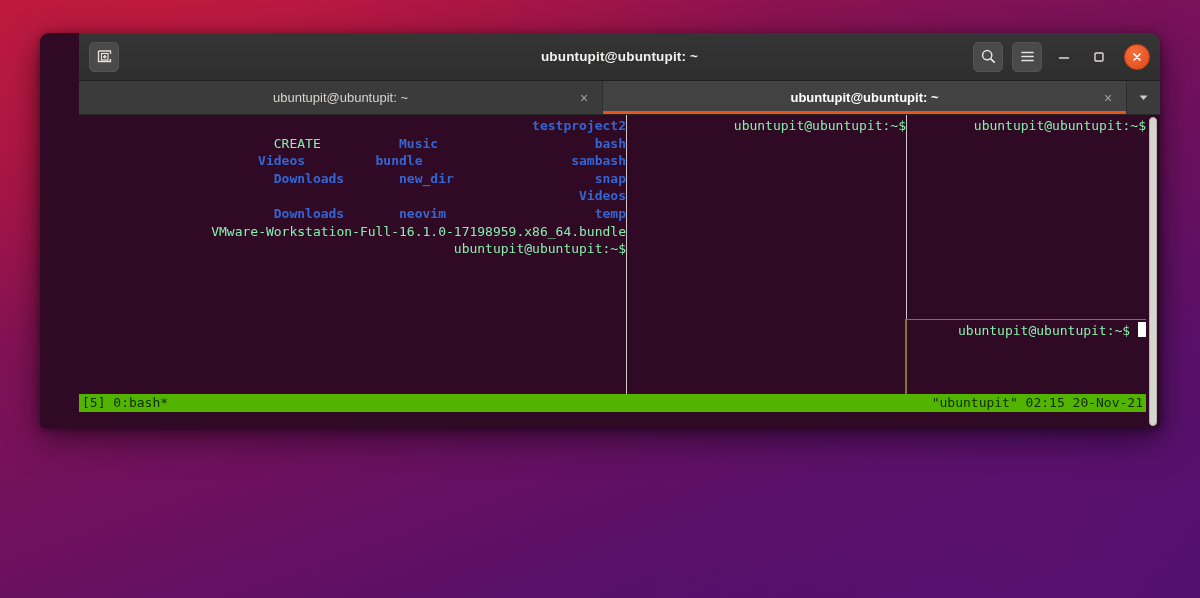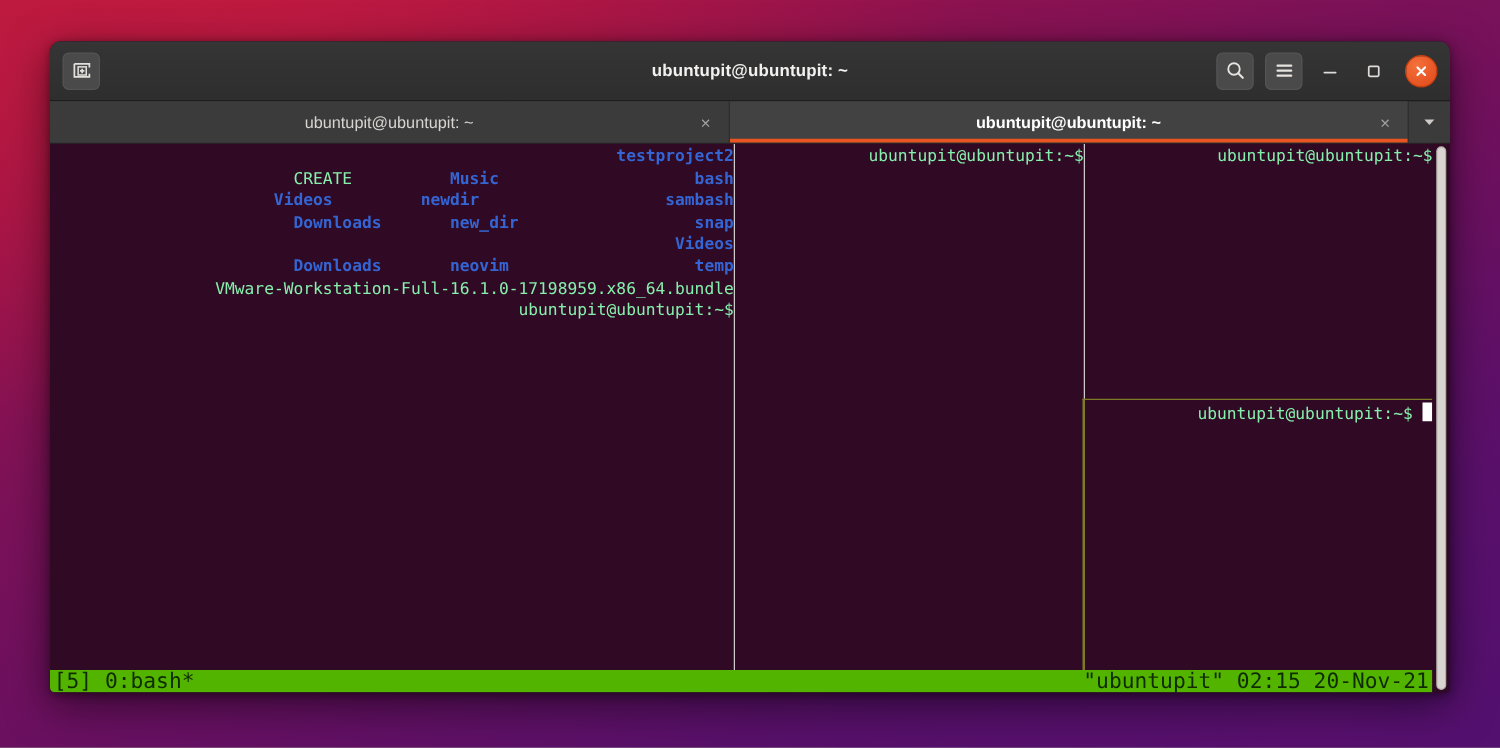"ubuntupit@ubuntupit: ~" #window { height: 521px -> 395px; padding-left: none -> 39px }
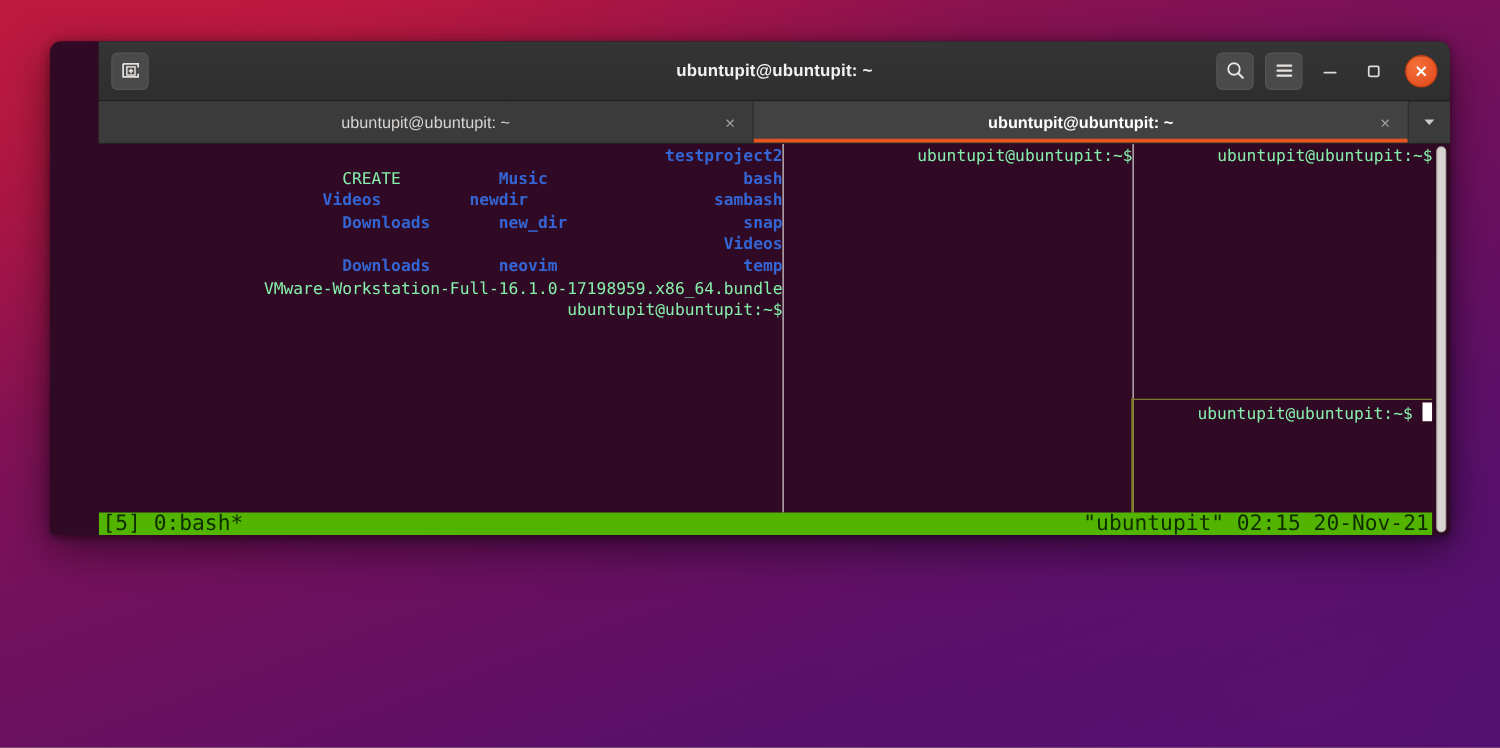"newdir" span.c-blue { text: newdir -> bundle }
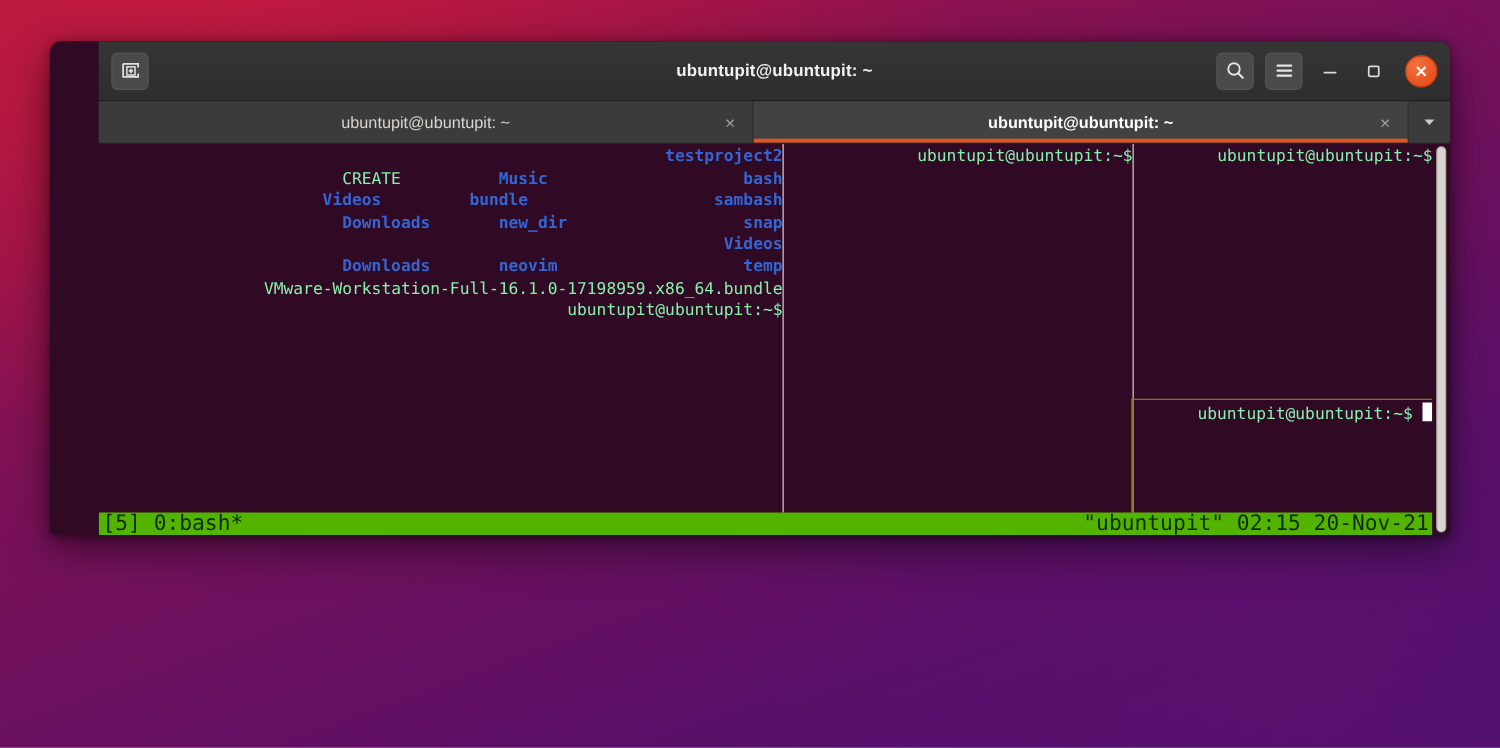"[5] 0:bash*" #tmux-status { bottom: 0 -> 16px; font-size: 17px -> 13px }
